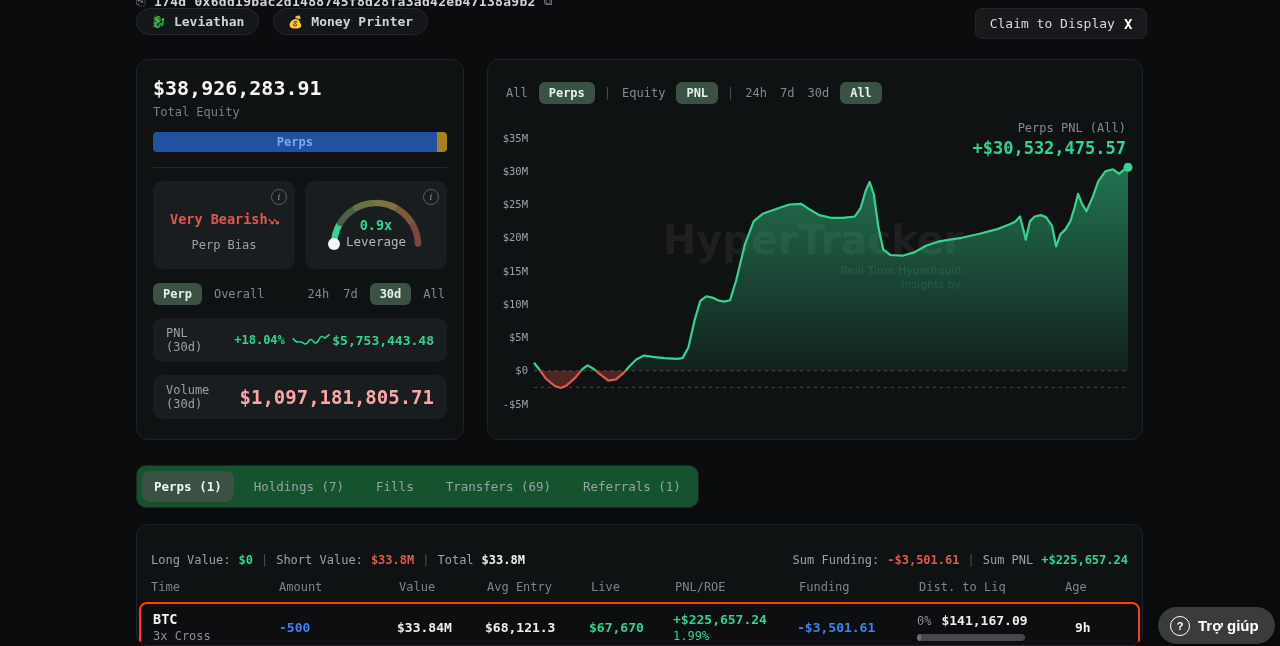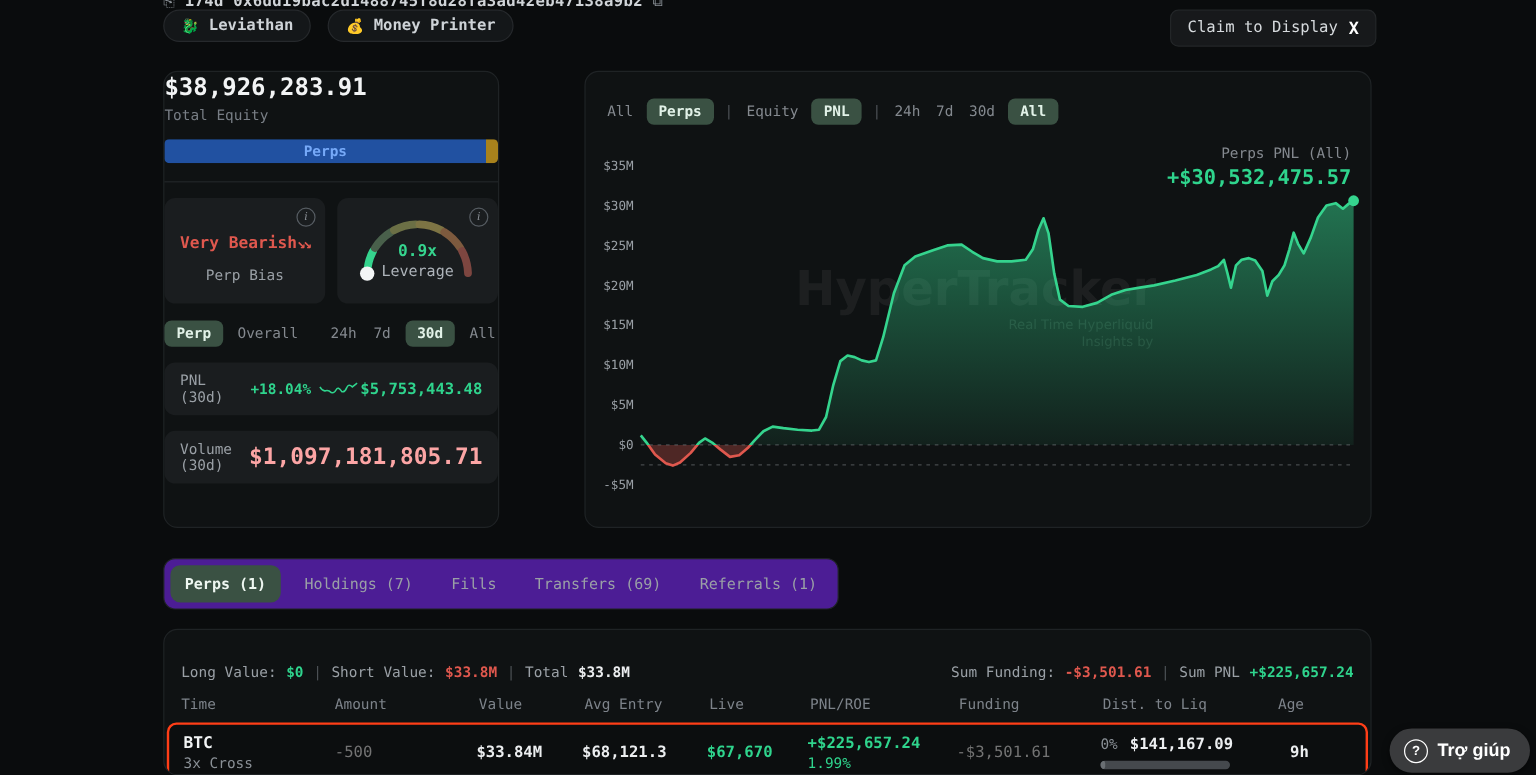"$38,926,283.91" .equity-card { padding: none -> 16px; width: 280px -> 328px }
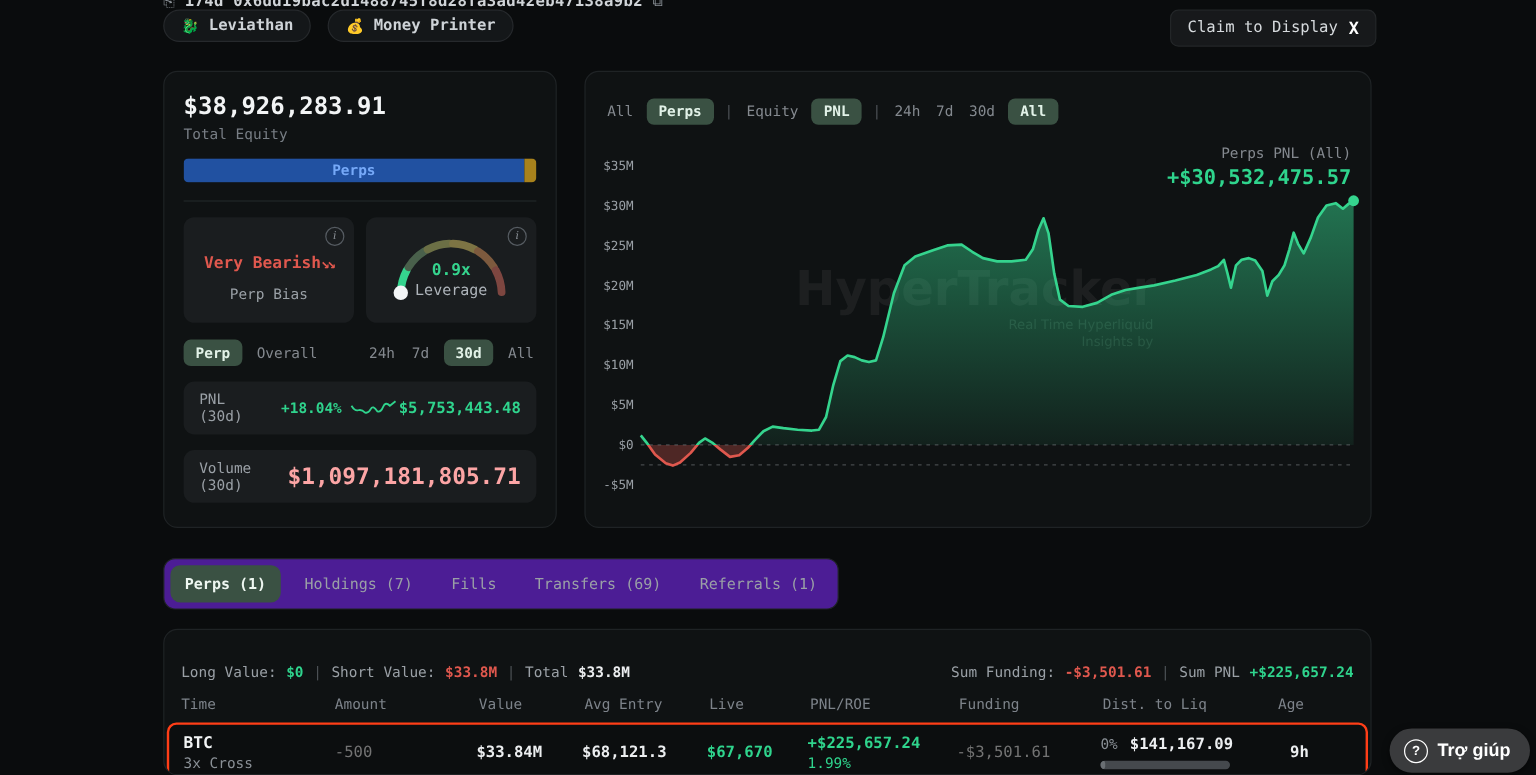"Perps (1)" .tabs-bar { background: #4c1d95 -> #14532d }
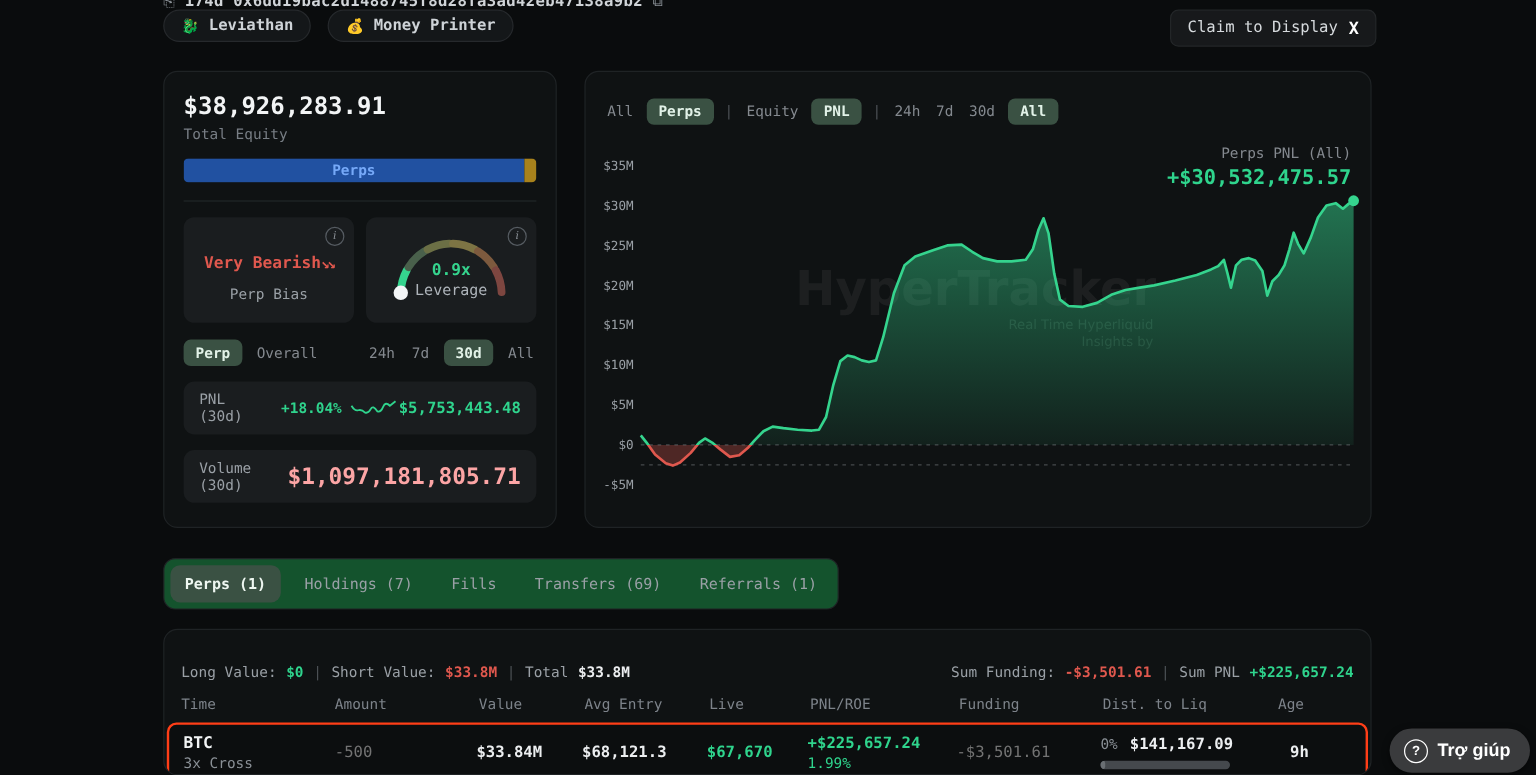"-500" .c-red { color: #737373 -> #3b82f6; font-weight: normal -> bold }
